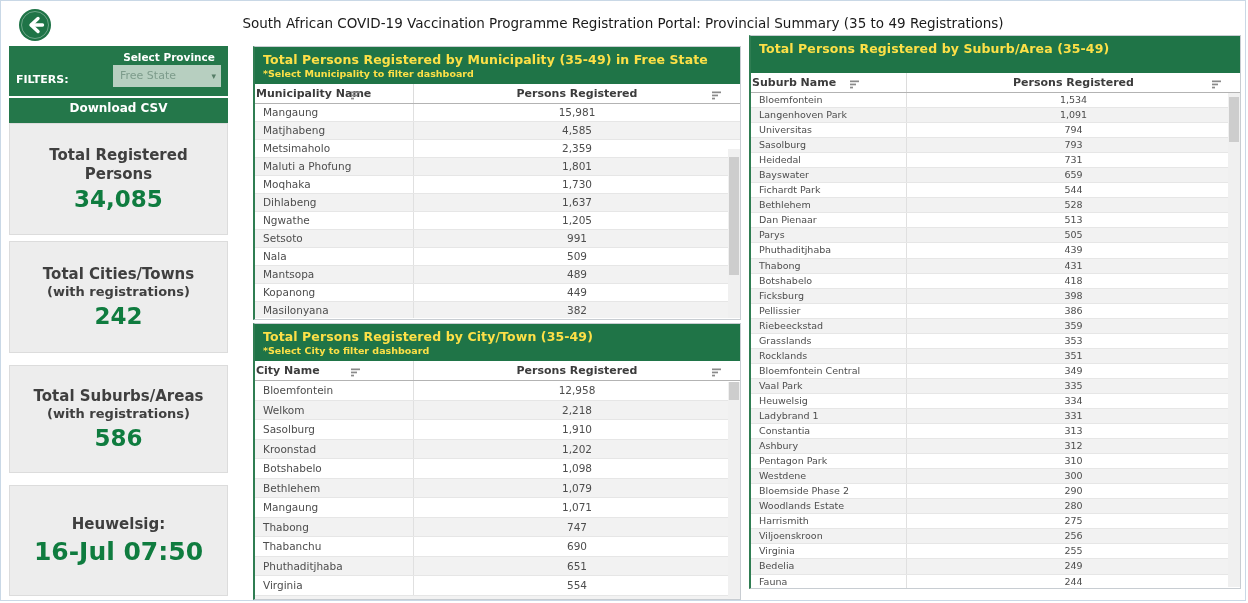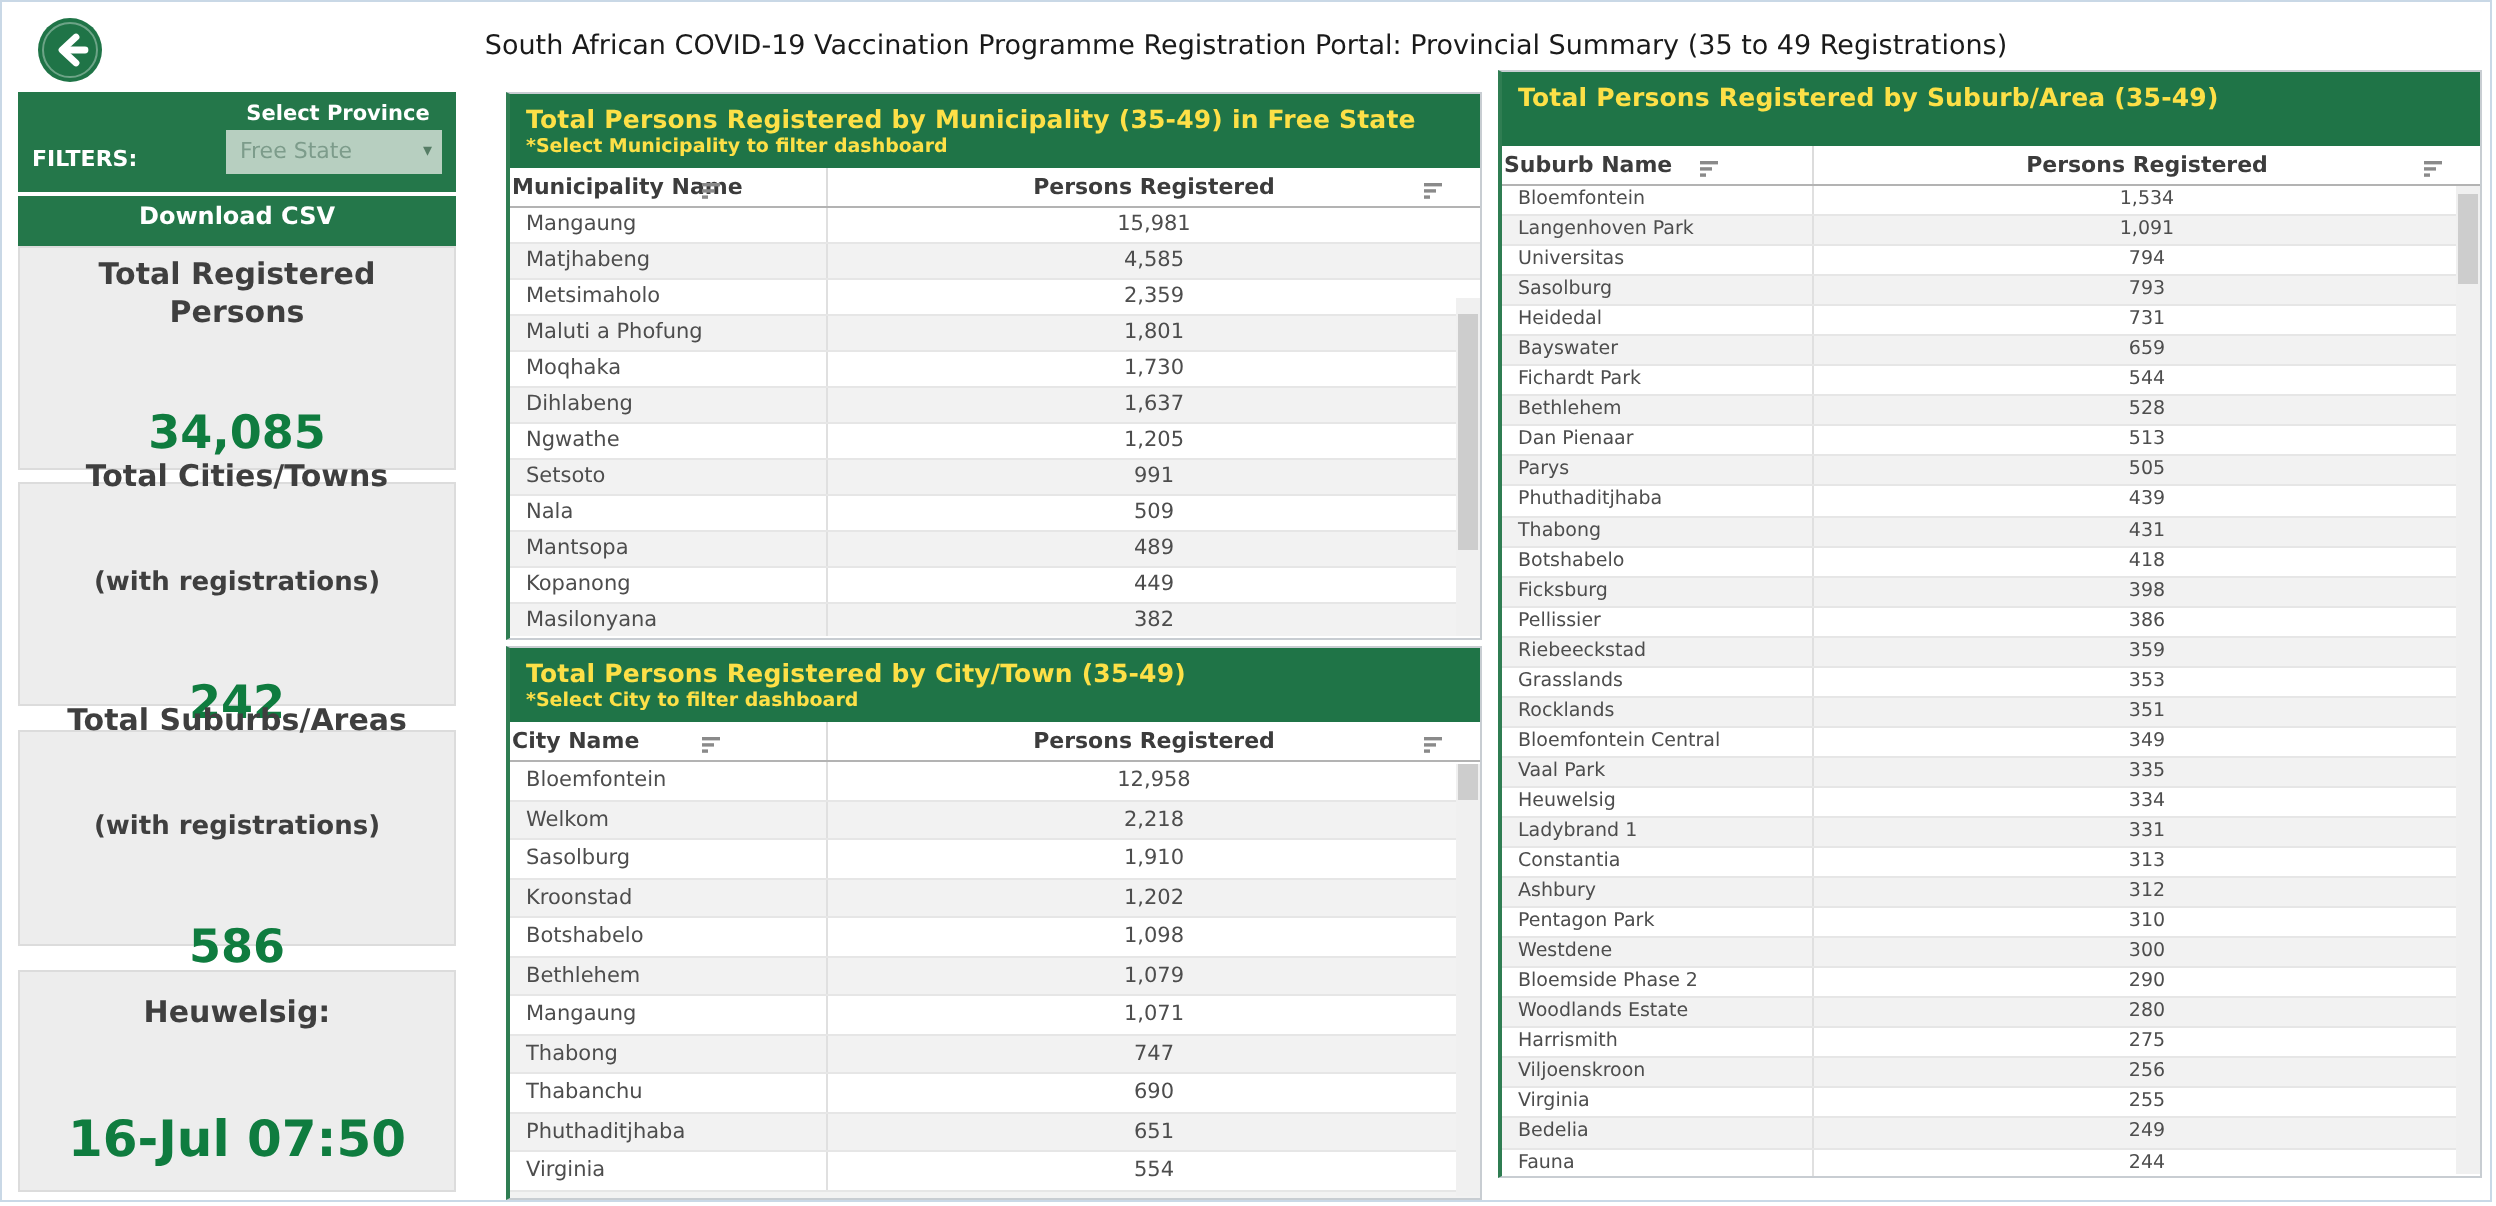"Total Registered Persons" .stat-card { gap: 36px -> none }
